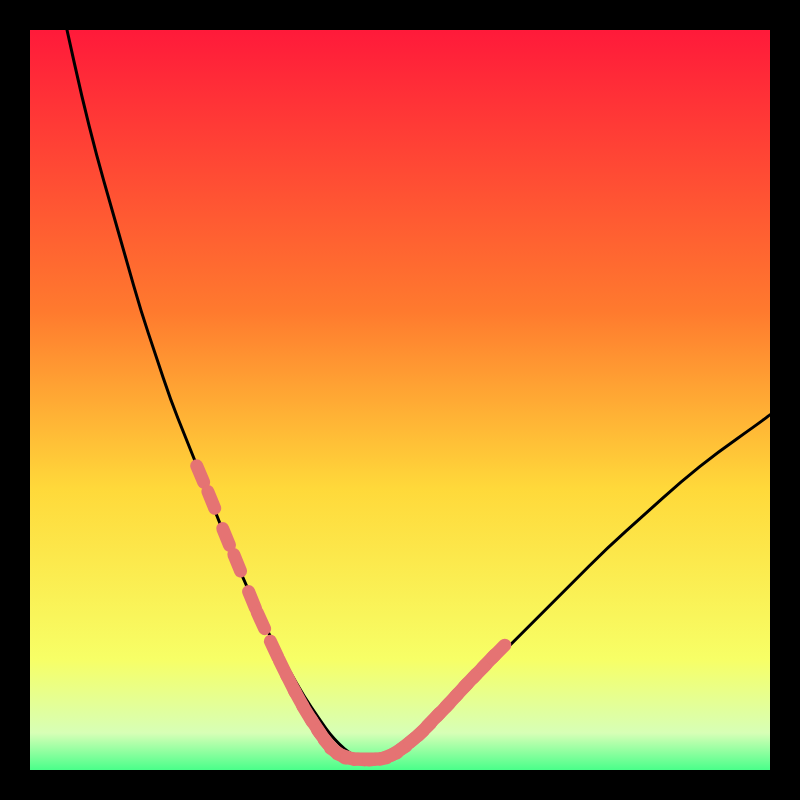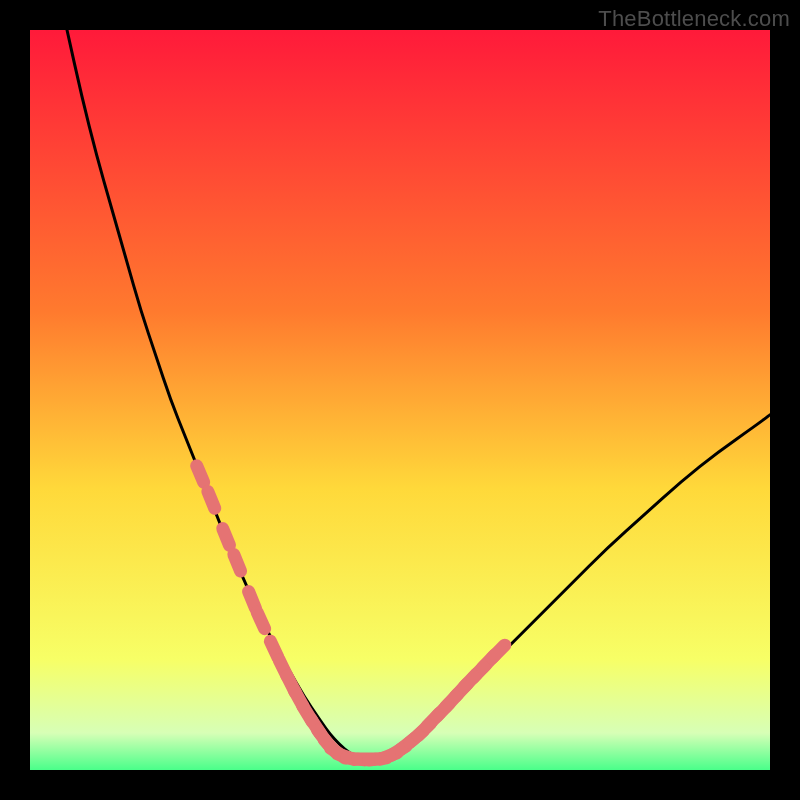"TheBottleneck.com" div.watermark { html: <div>TheBottleneck.com</div> -> none }
